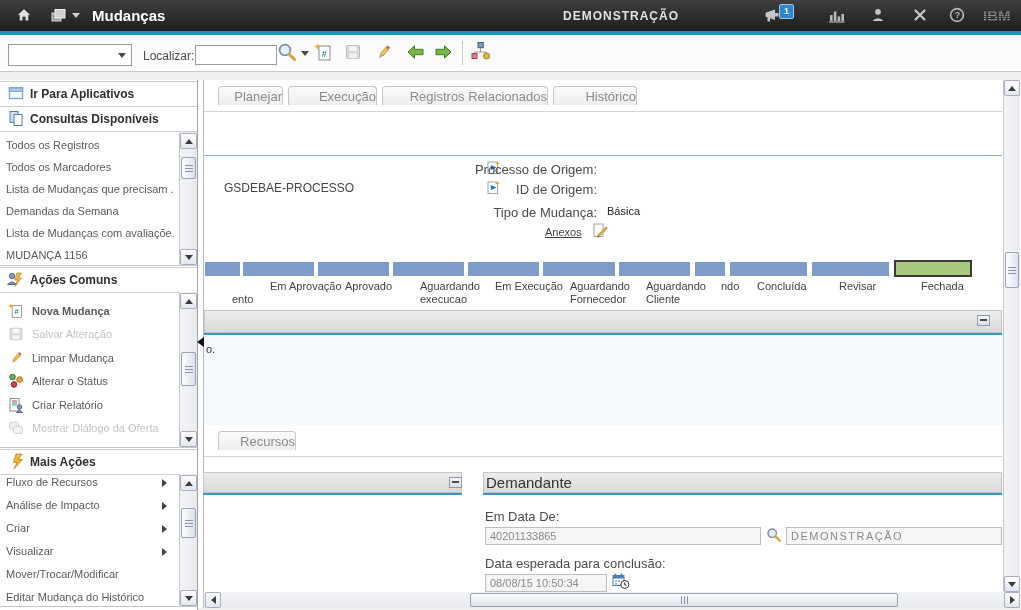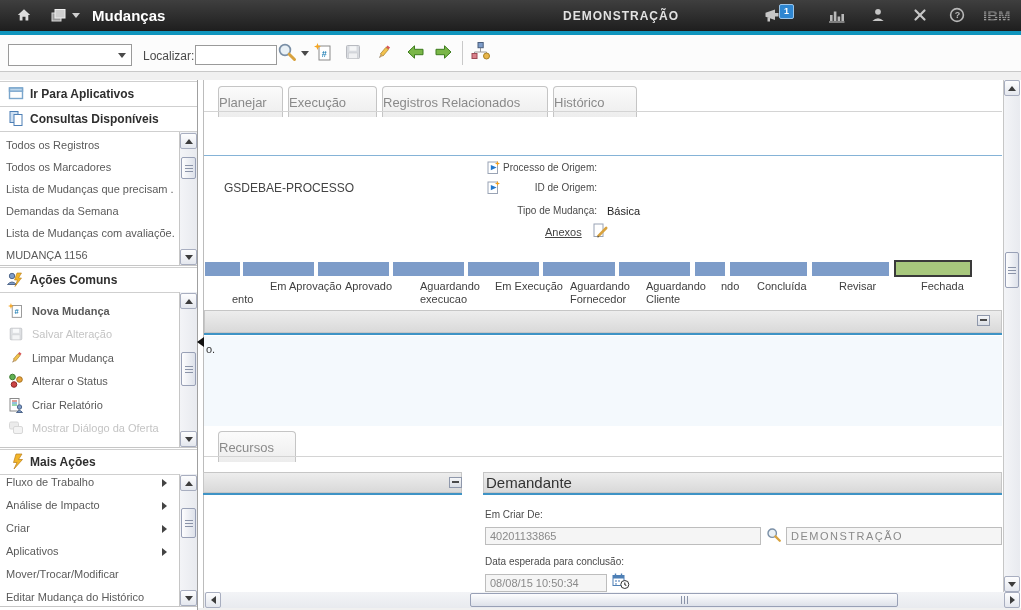"Planejar" .tab { height: 31px -> 19px; justify-content: flex-start -> flex-end; padding-left: none -> 24px }
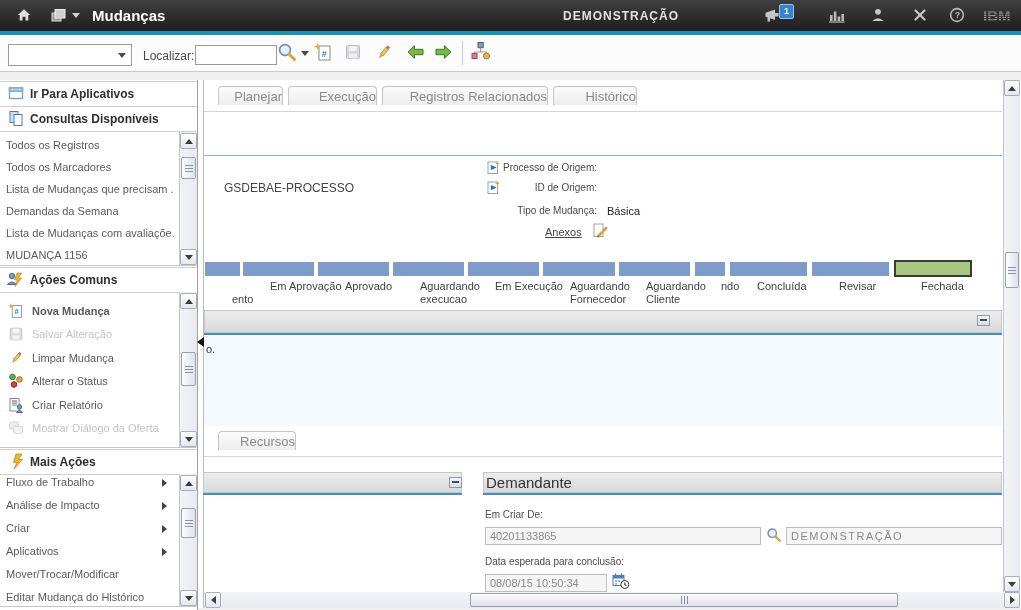"Processo de Origem:" .lbl { font-size: 10px -> 13px }
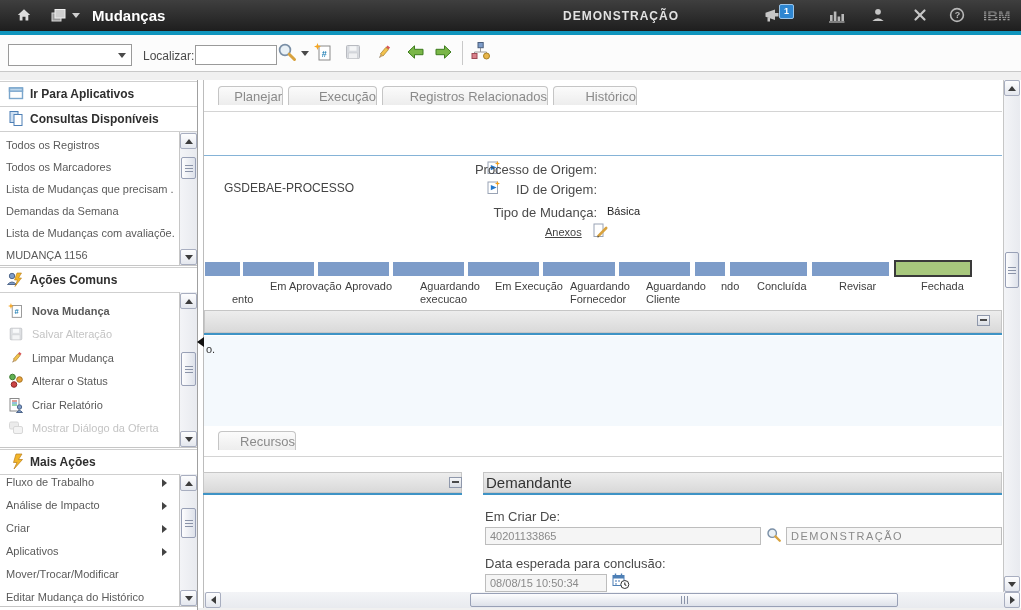"Fluxo de Trabalho" div.abs { text: Trabalho -> Recursos }
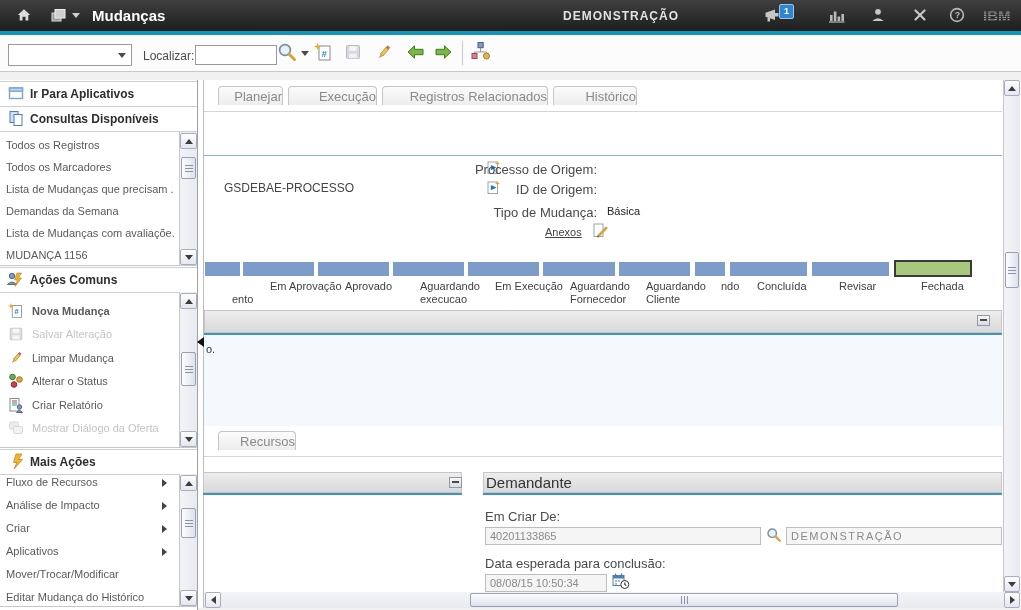"Em Criar De:" div.abs { text: Criar -> Data }
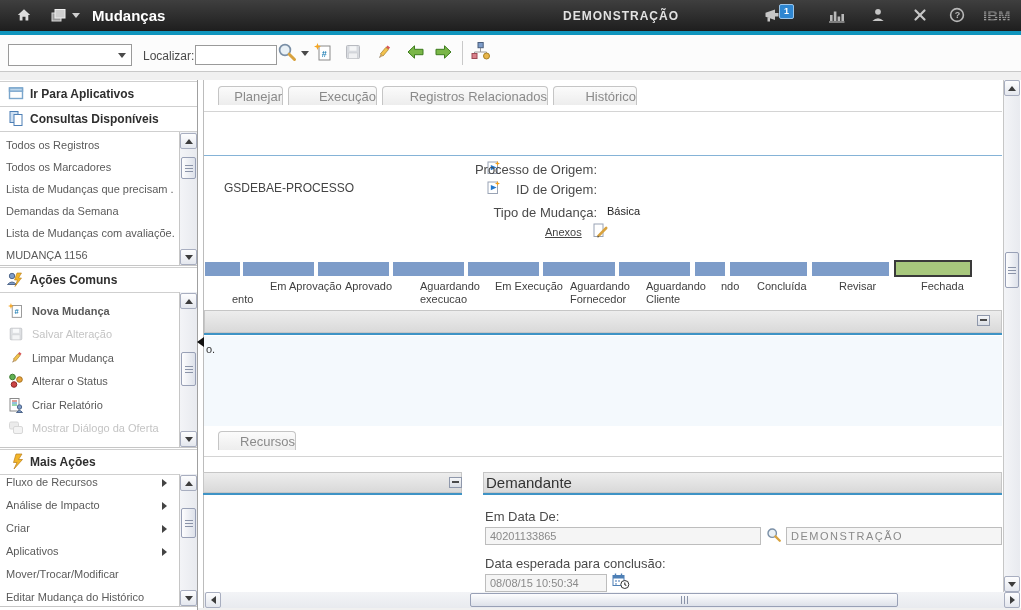"Aplicativos" div.abs { text: Aplicativos -> Visualizar }
